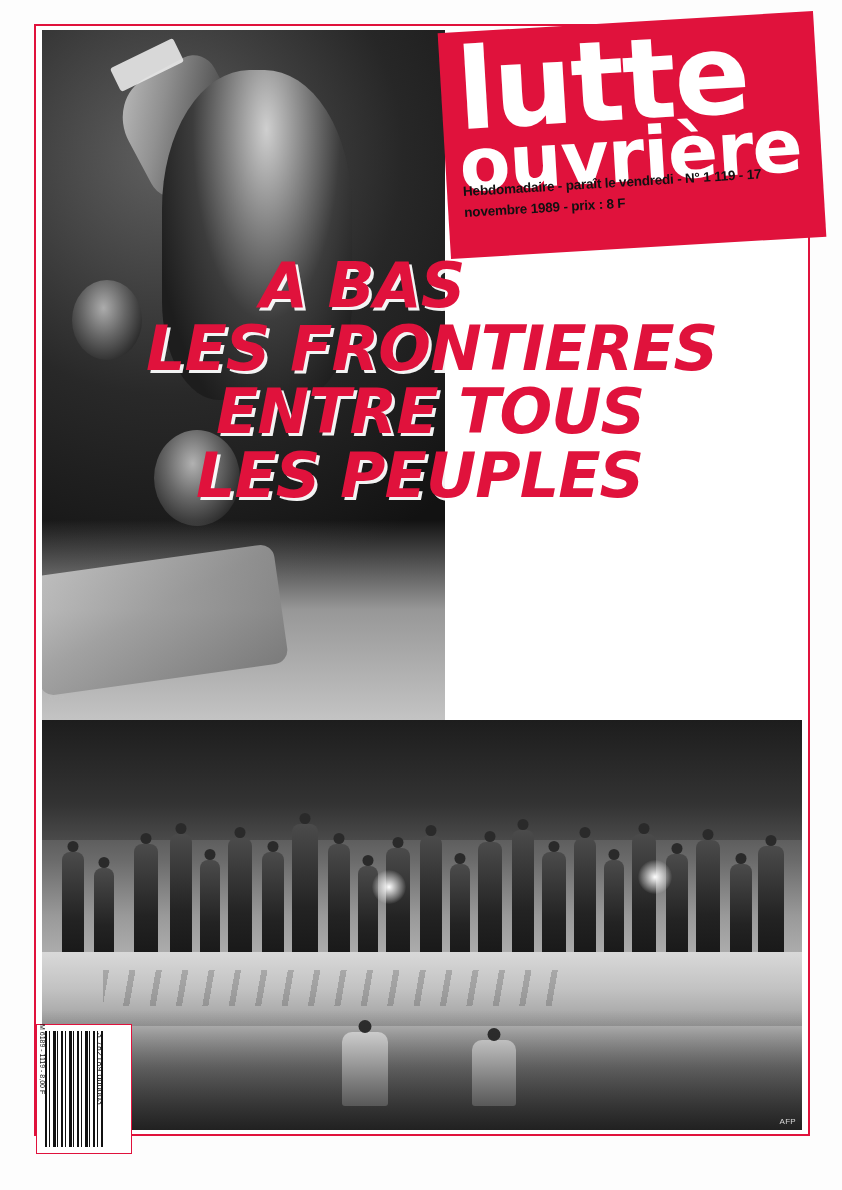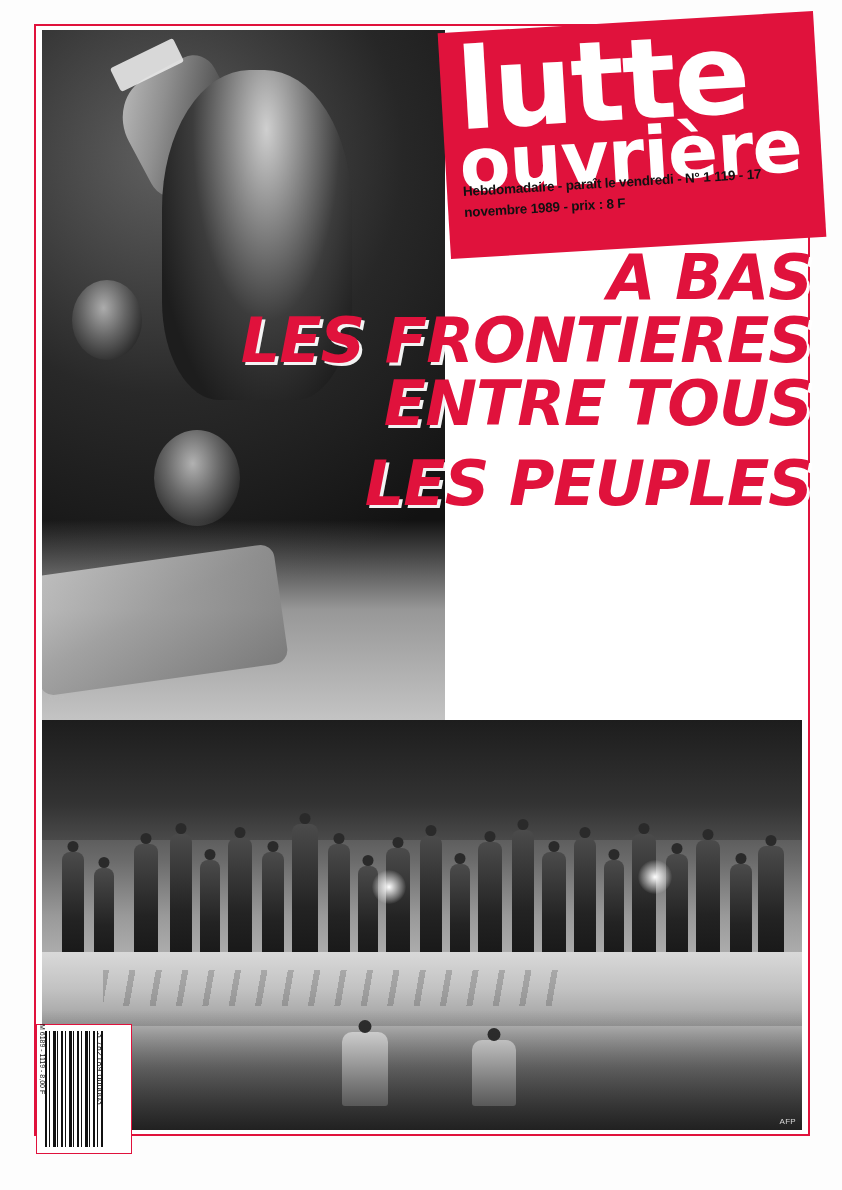"A BAS" .headline { text-align: right -> left; top: 246px -> 254px }
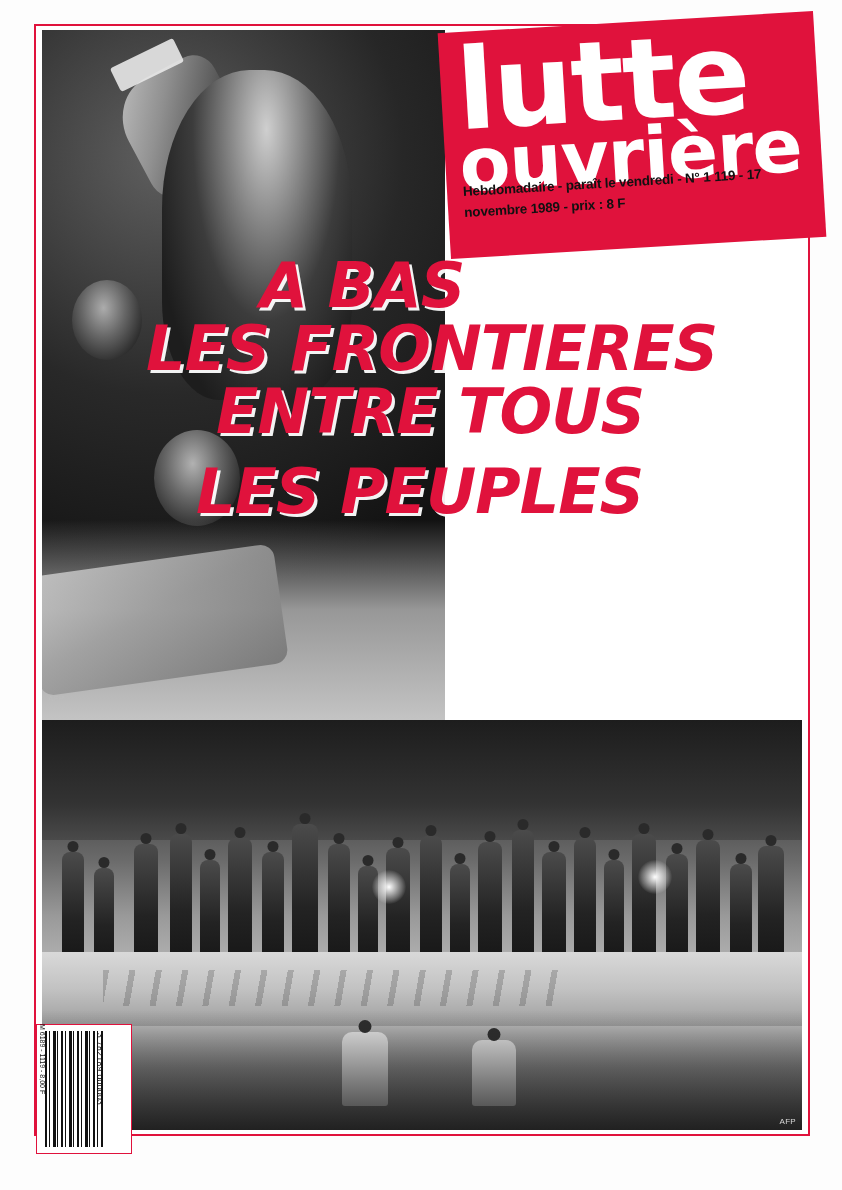"LES PEUPLES" .hl5 { margin-top: 16px -> none }
